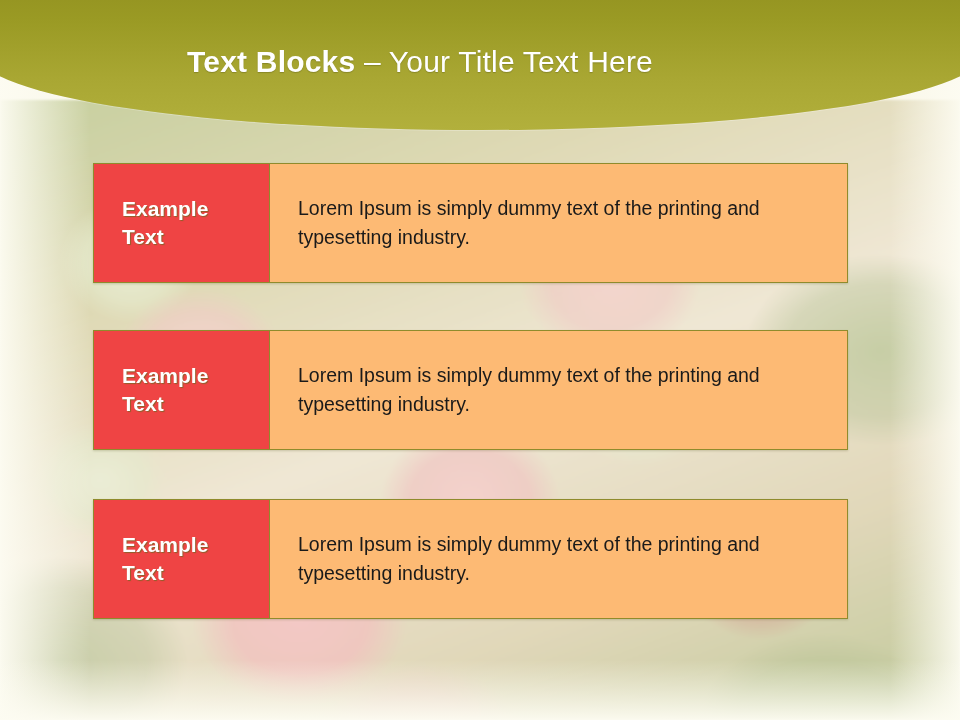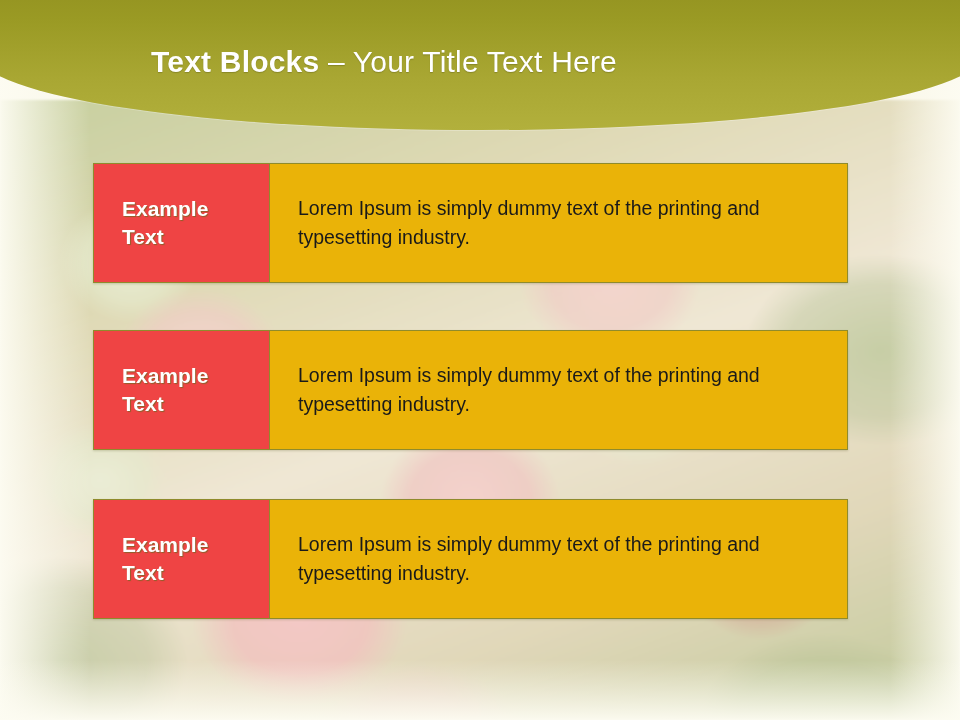"Text Blocks – Your Title" #title { padding-left: none -> 36px }
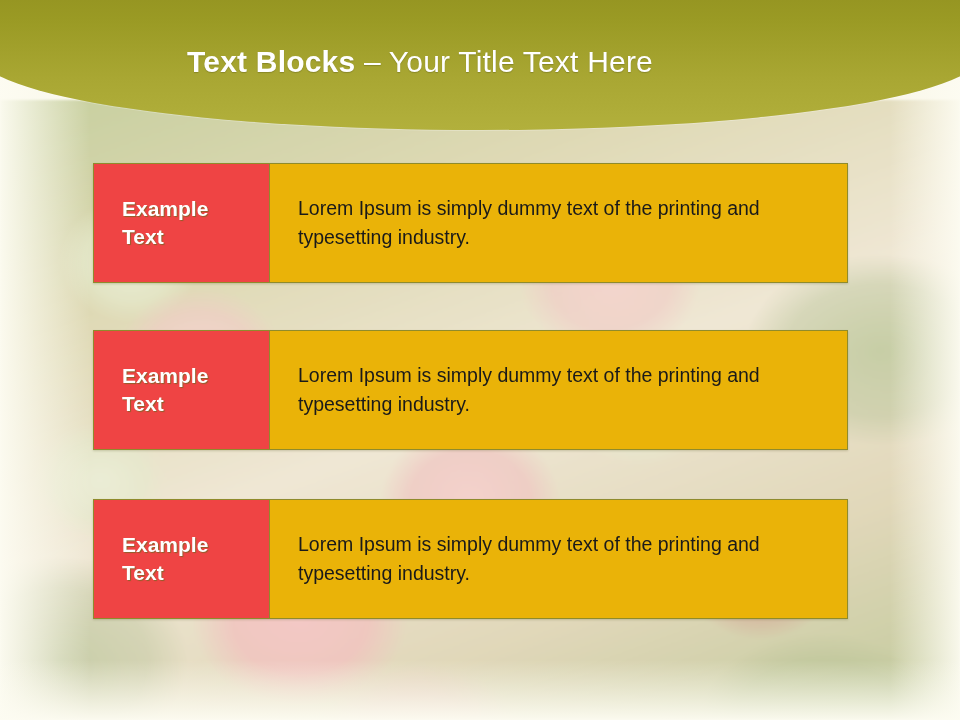"Lorem Ipsum is simply dummy" .row .body-cell { background: #eab308 -> #fdba74 }
